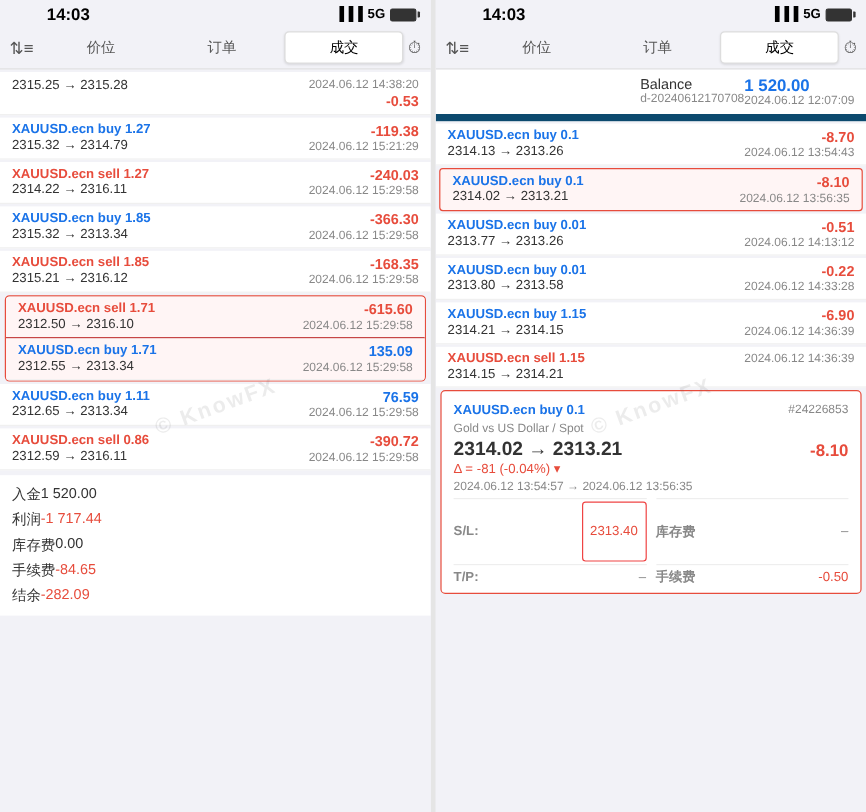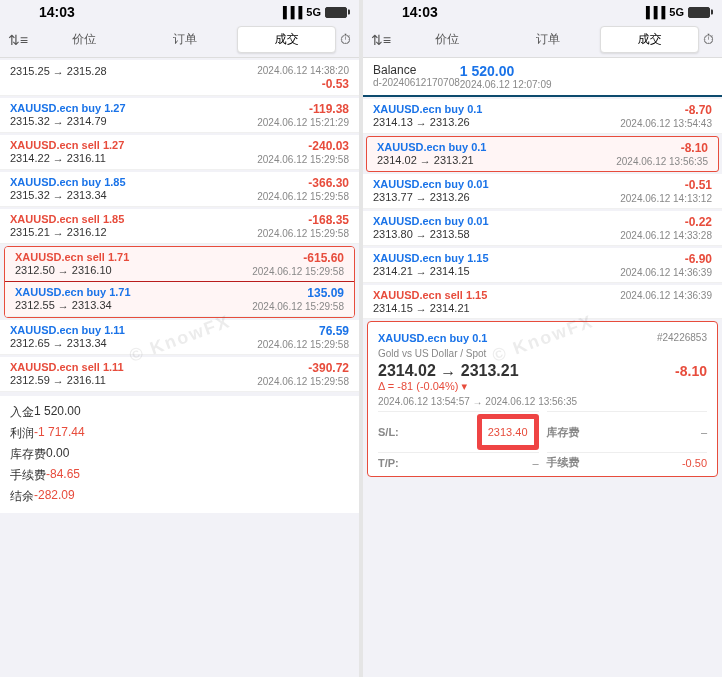"Balance" .balance-row { border-bottom: 2px solid #0c4a6e -> 6px solid #0c4a6e; justify-content: flex-start -> flex-end }
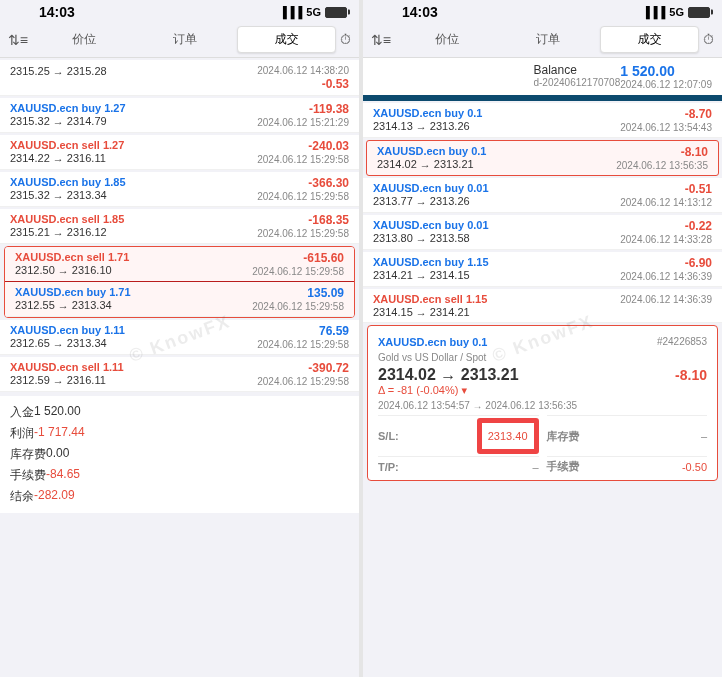"XAUUSD.ecn sell 1.11" span.sell { text: 1.11 -> 0.86 }
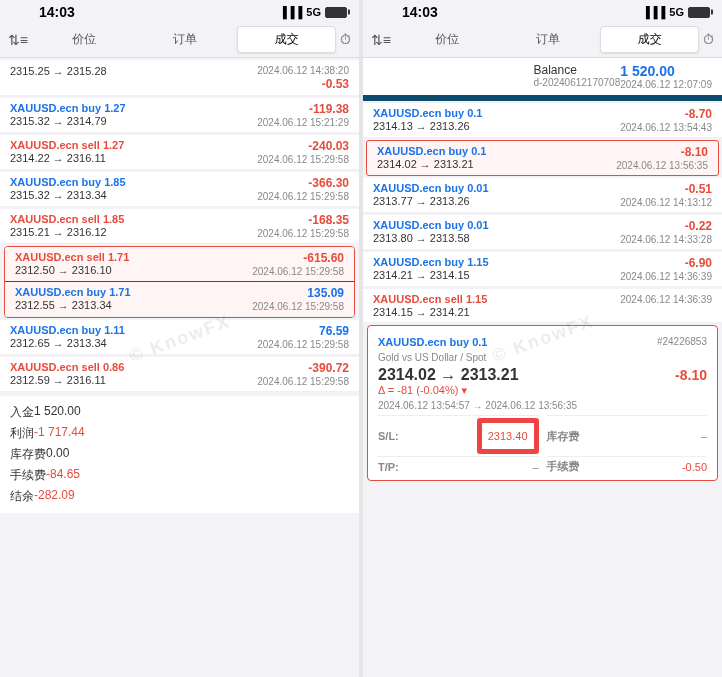"2313.40" .detail-field-value { border: 5px solid #ef4444 -> 1px solid #ef4444; padding: 7px 6px -> 18px 6px }
